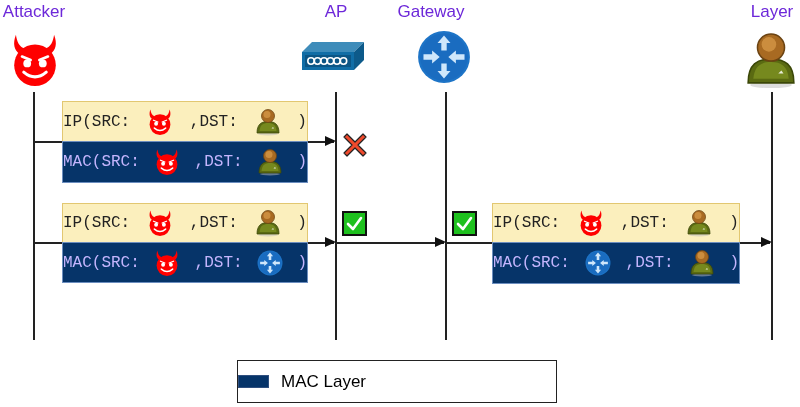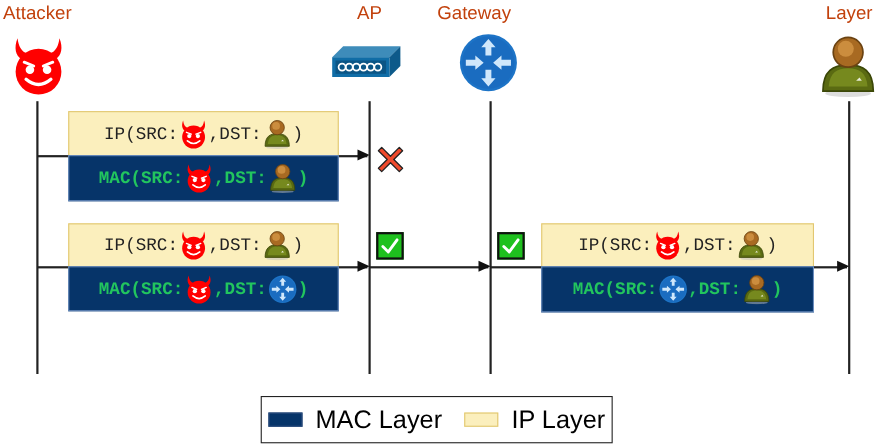"Attacker" .actor-label { color: #c2410c -> #6d28d9 }
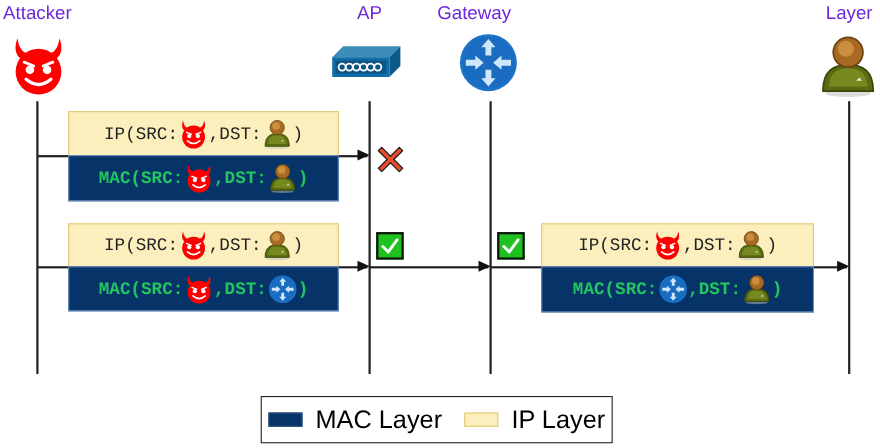"IP(SRC:" .pkt { justify-content: center -> space-between }
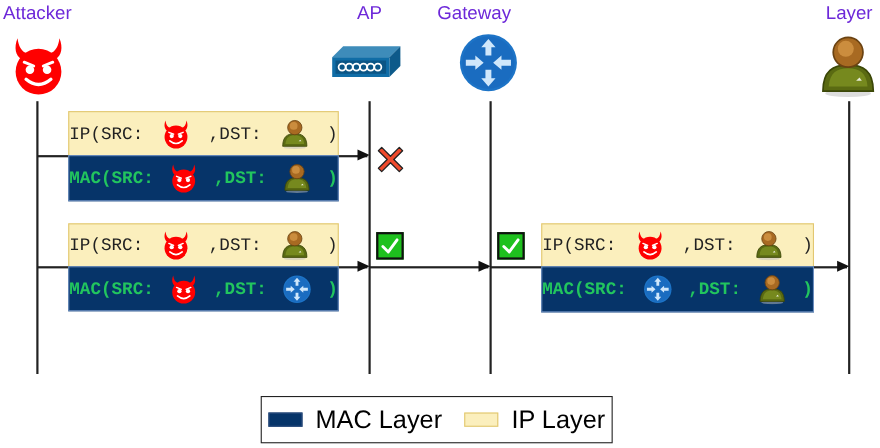"MAC(SRC:" .pkt.mac { color: #22c55e -> #c4b5fd; font-weight: bold -> none }
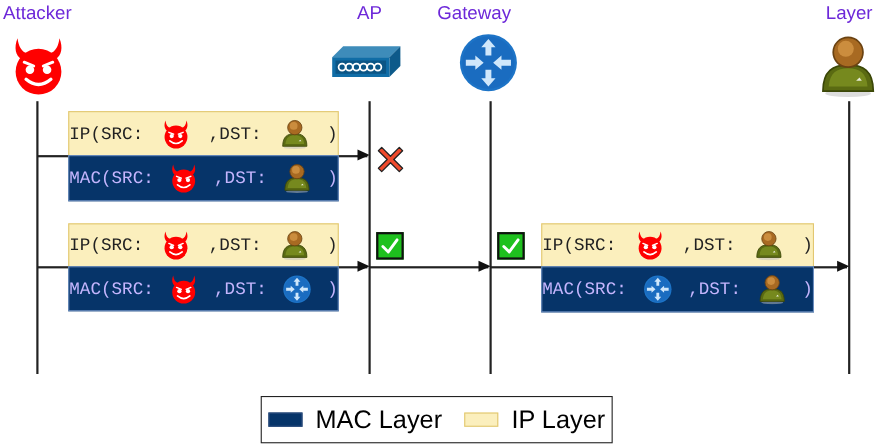"MAC Layer" .legend { font-size: 23px -> 17px; justify-content: center -> space-between }
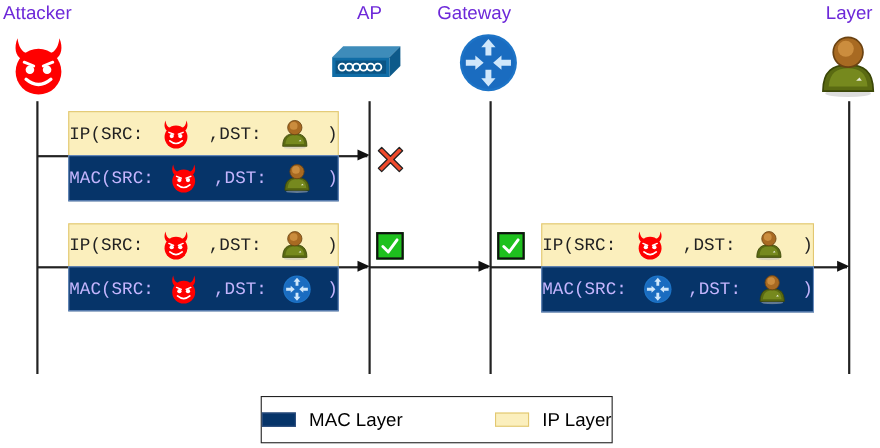"IP Layer" div.legend-item { html: <div> <span></span> <span>IP Layer</span> </div> -> none }
